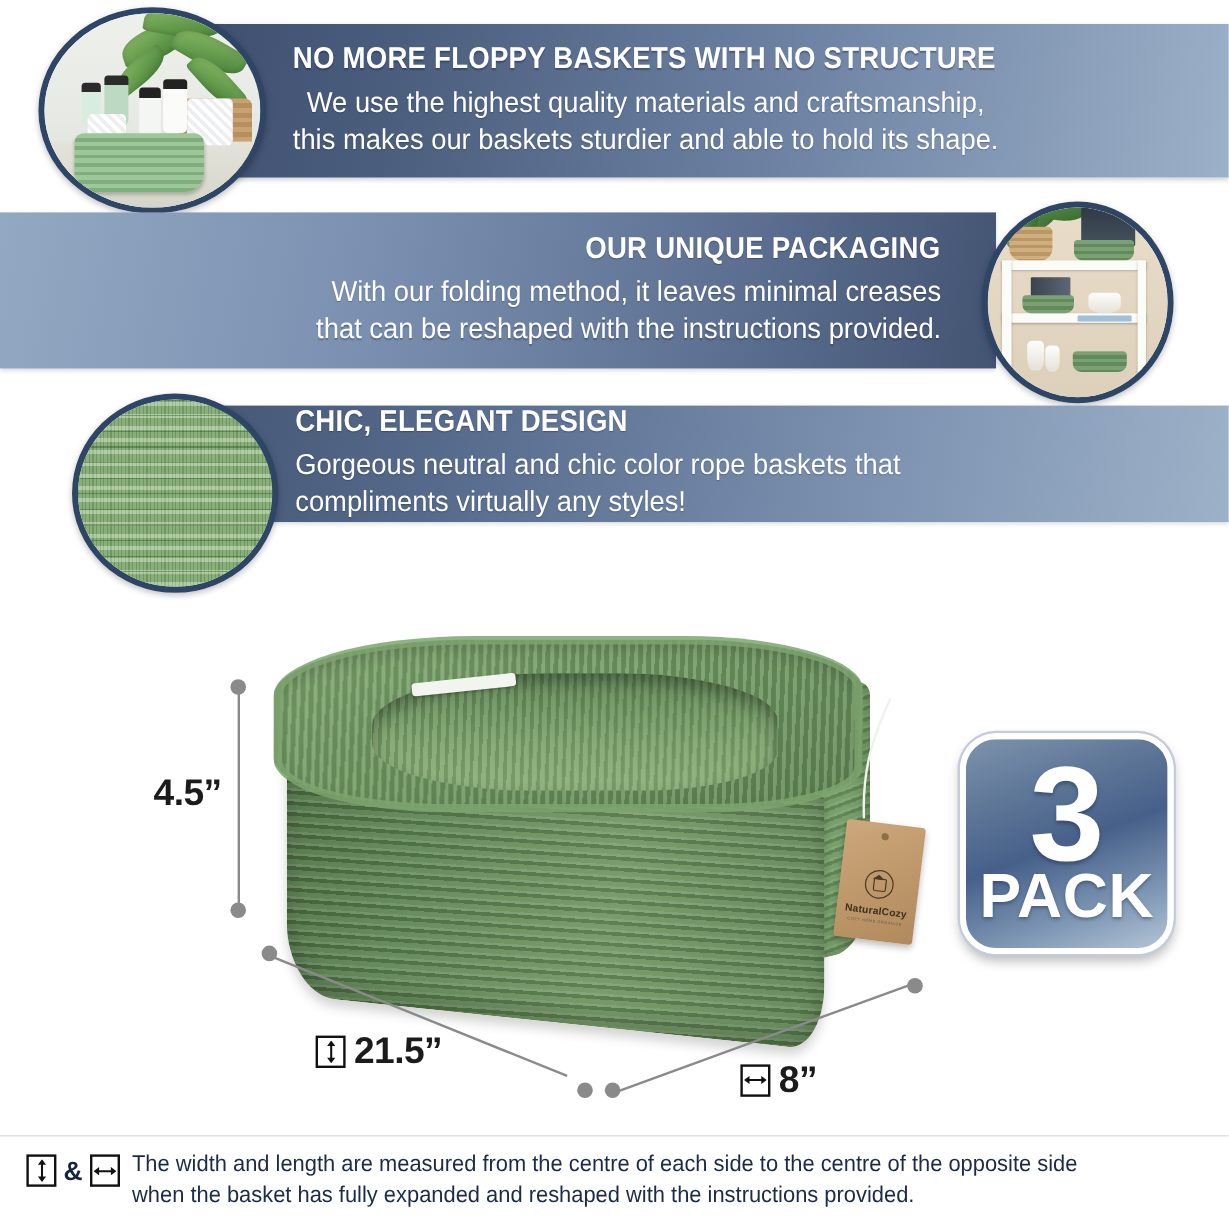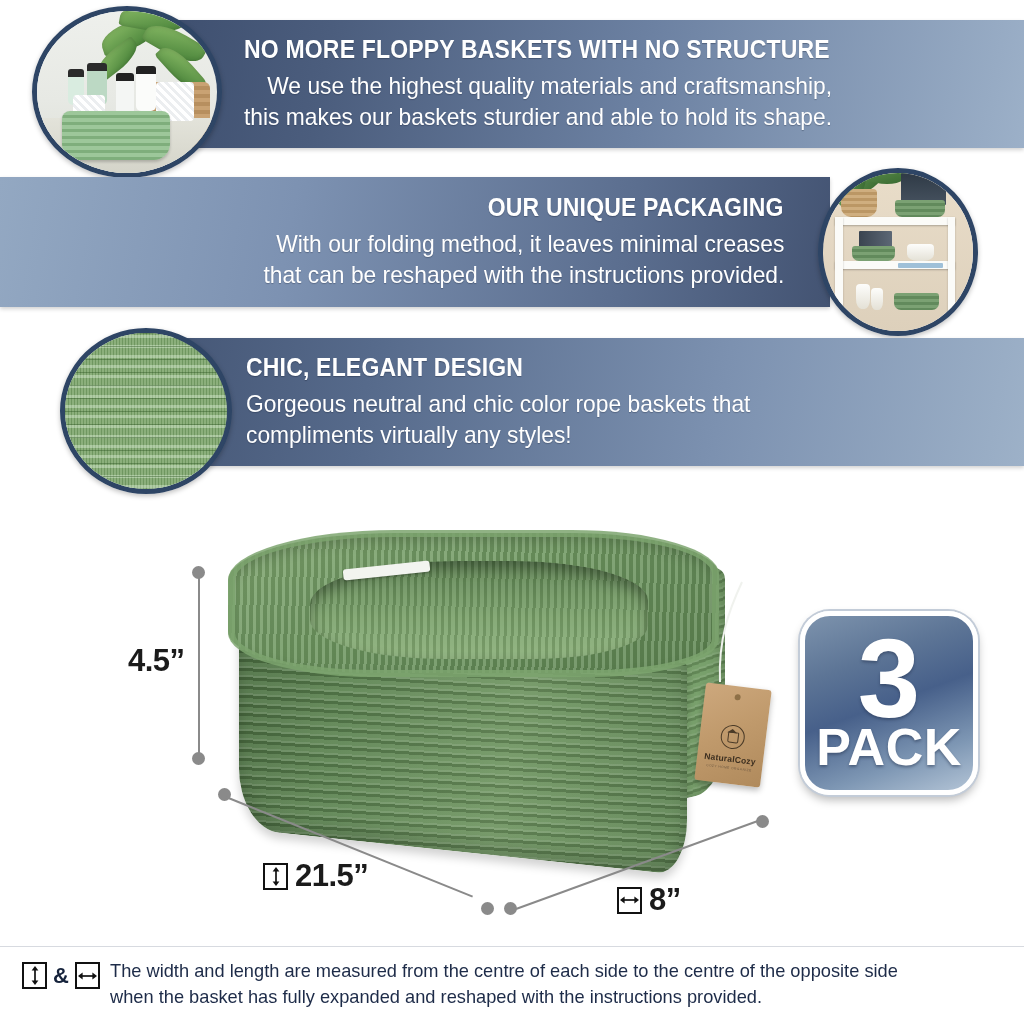"NO MORE FLOPPY BASKETS WITH" #banner1 .txtwrap { text-align: right -> center }
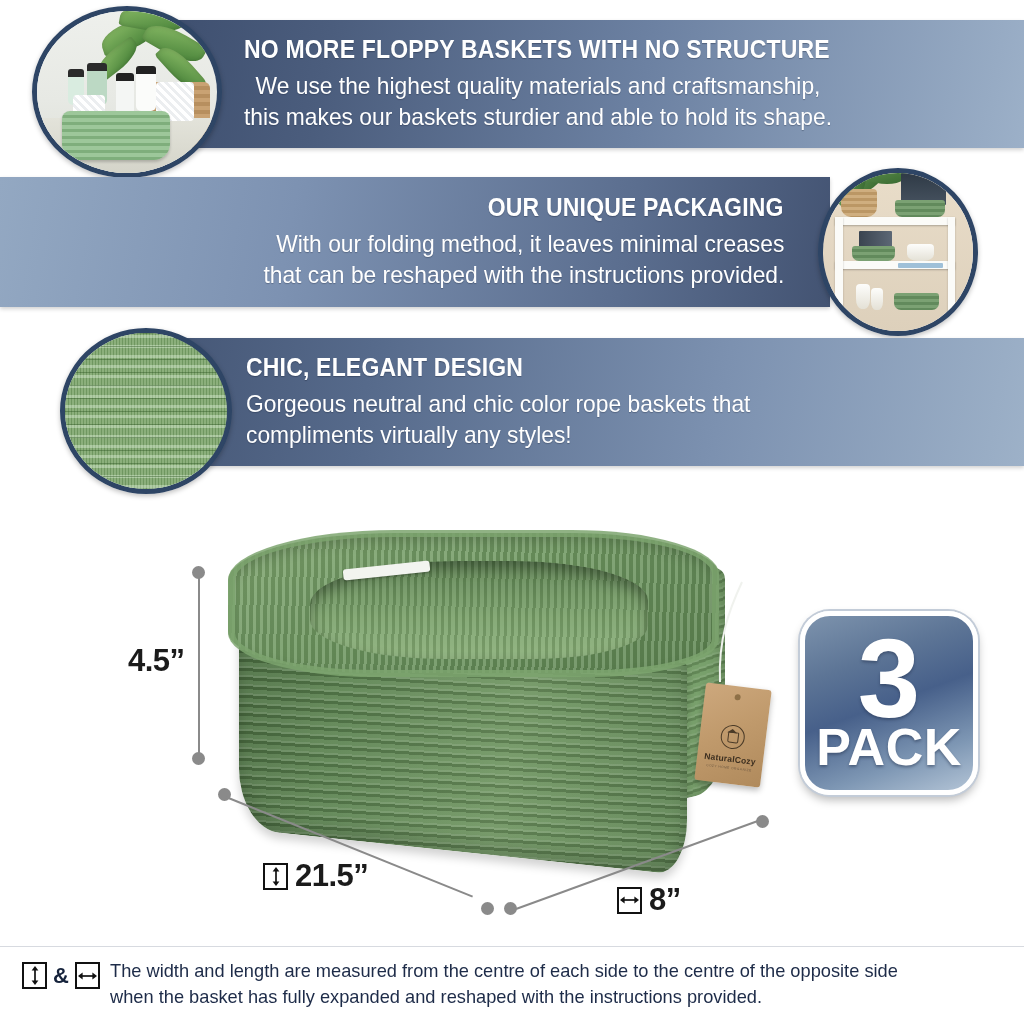"CHIC, ELEGANT DESIGN" #banner3 { height: 128px -> 97px }
